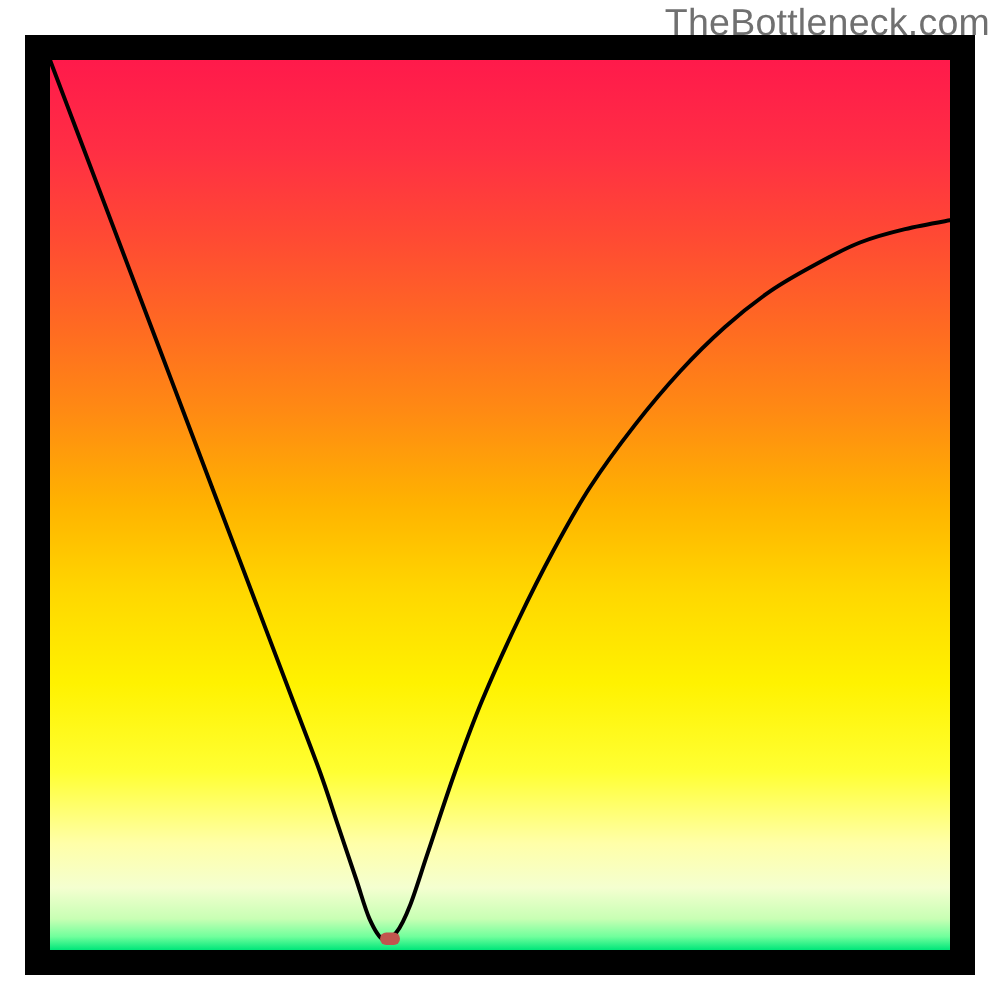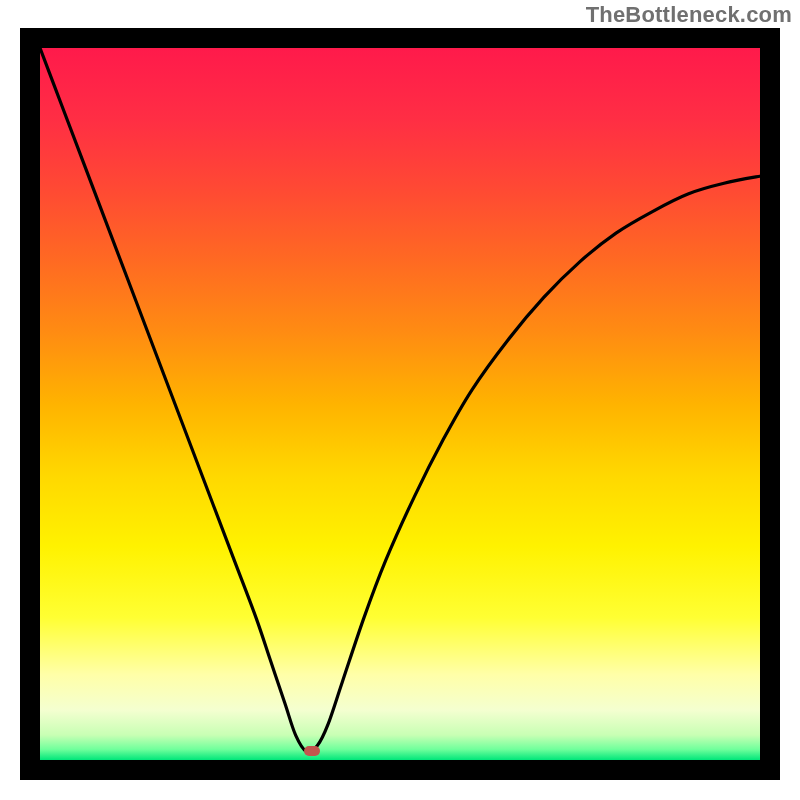"TheBottleneck.com" .watermark { font-size: 22px -> 30px; font-weight: 700 -> 400 }
